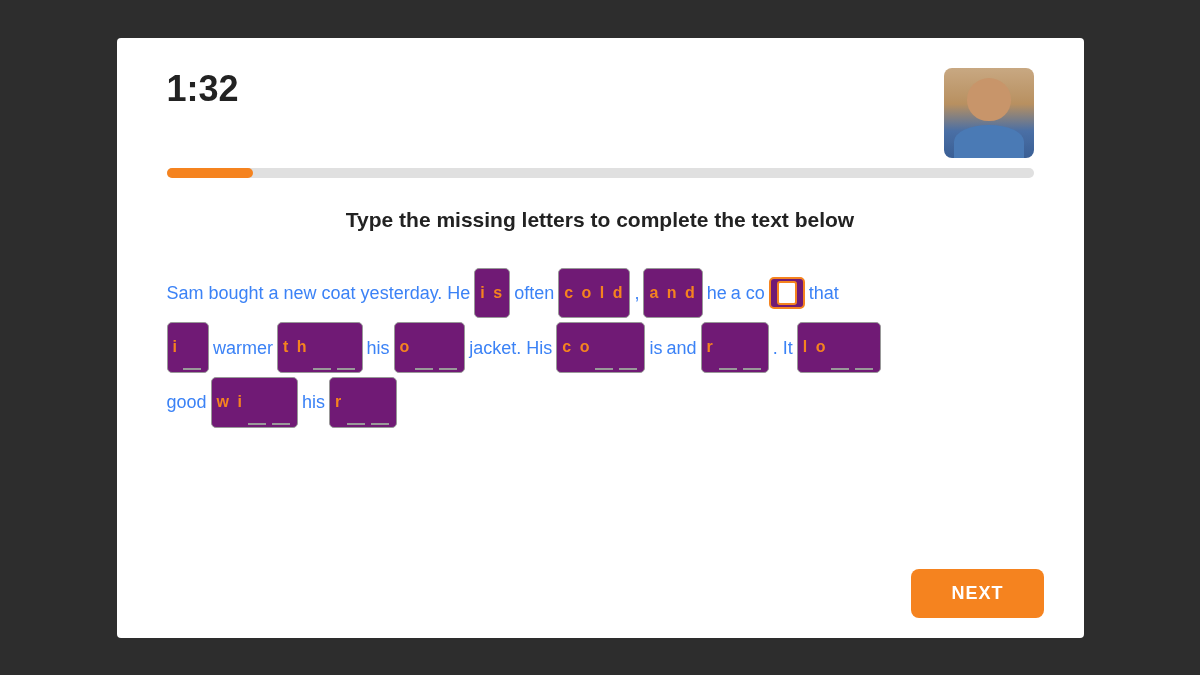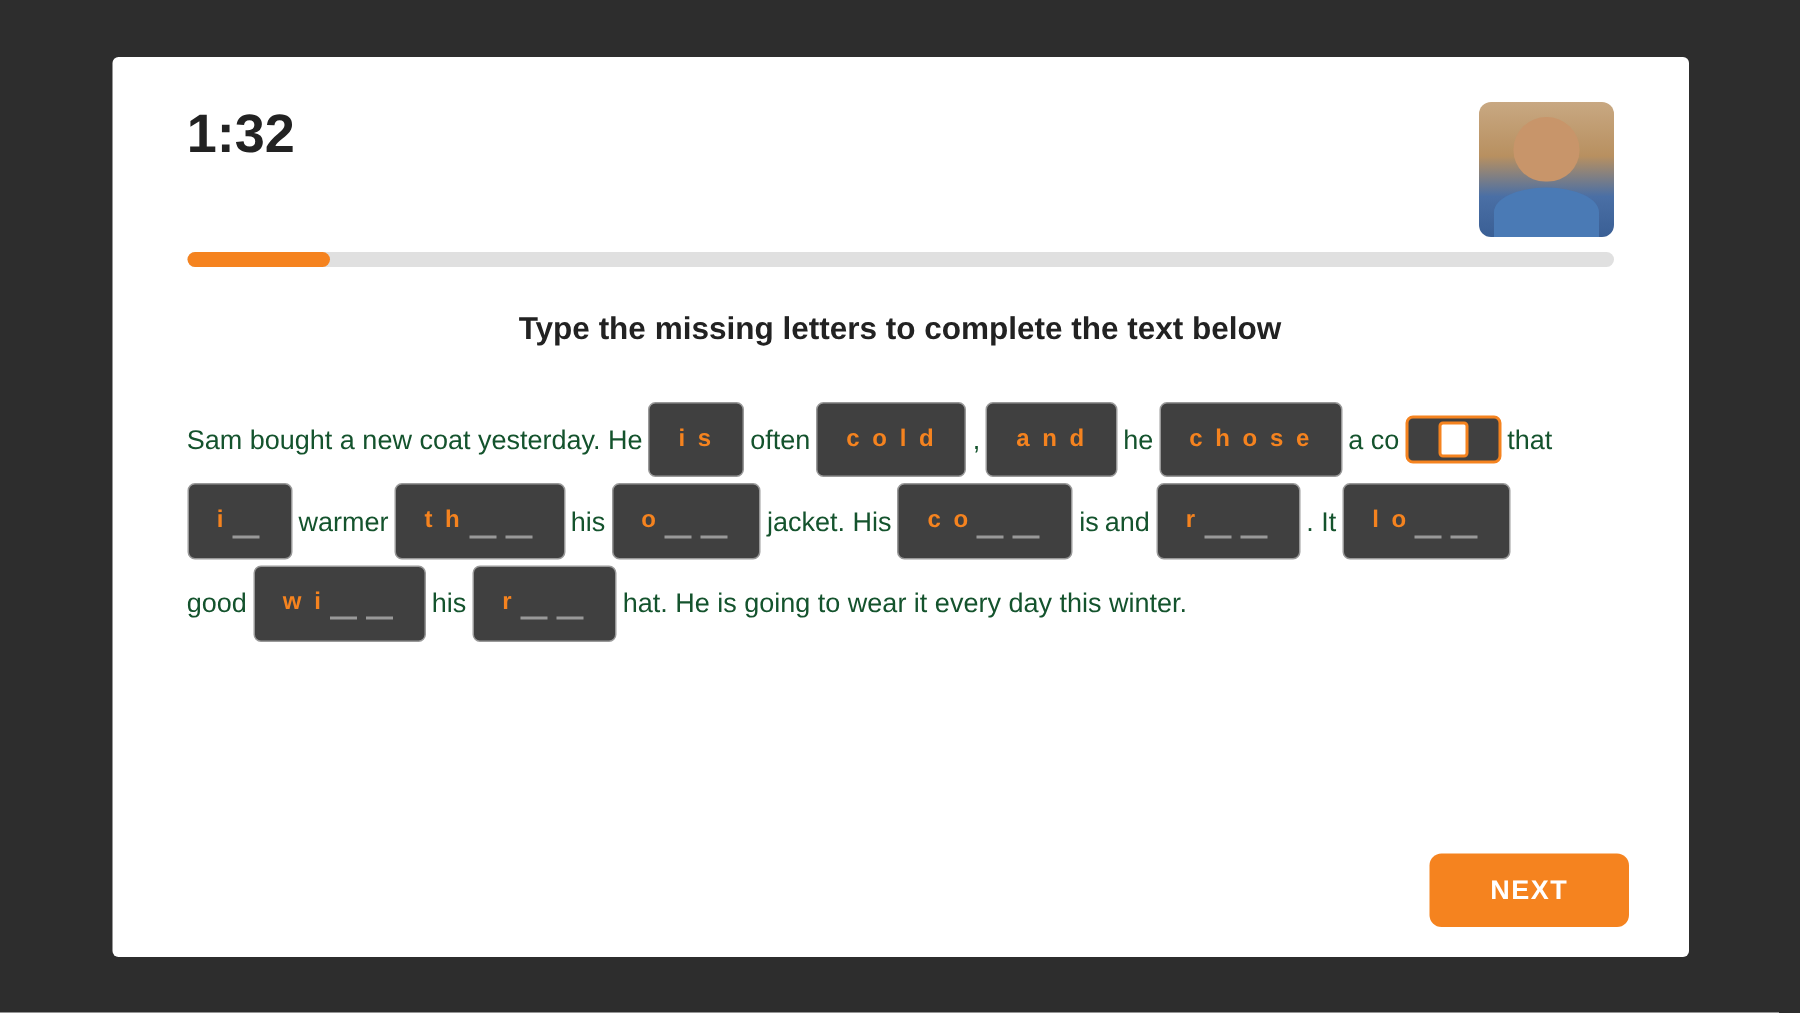"1:32" .card { width: 1051px -> 967px }
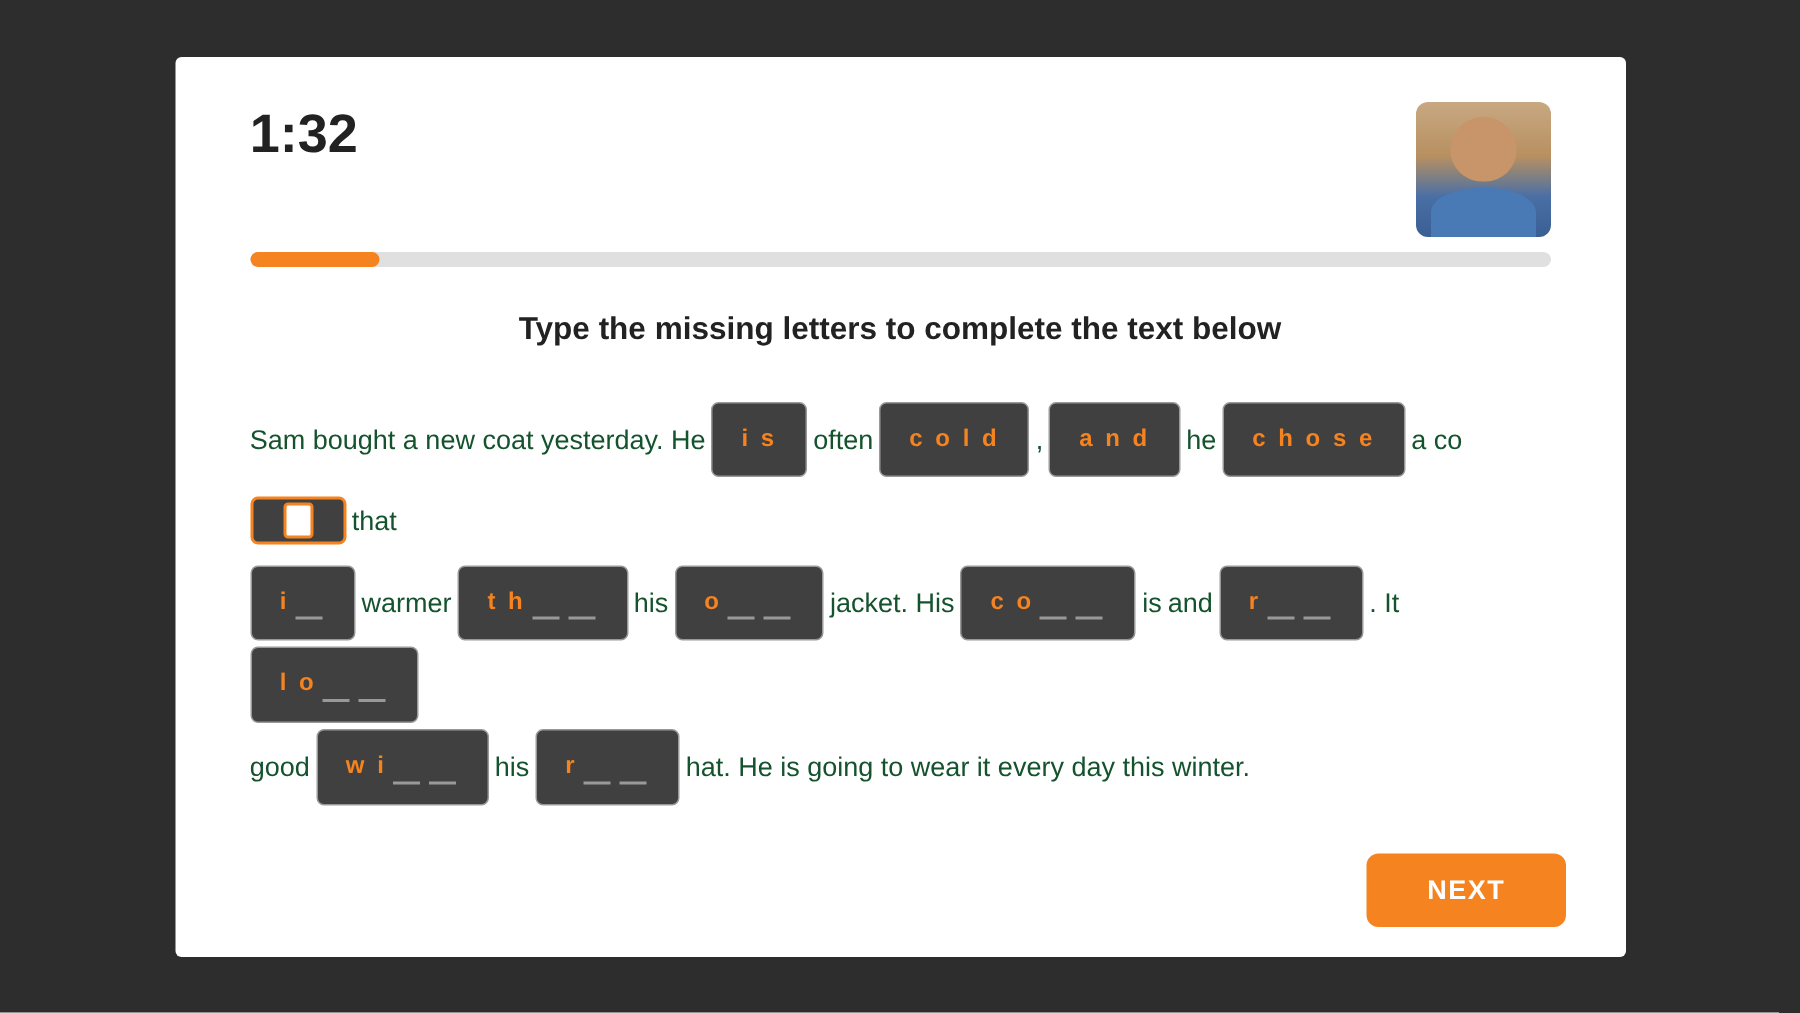"Sam bought a new coat" .plain-text { color: #14532d -> #3b82f6 }
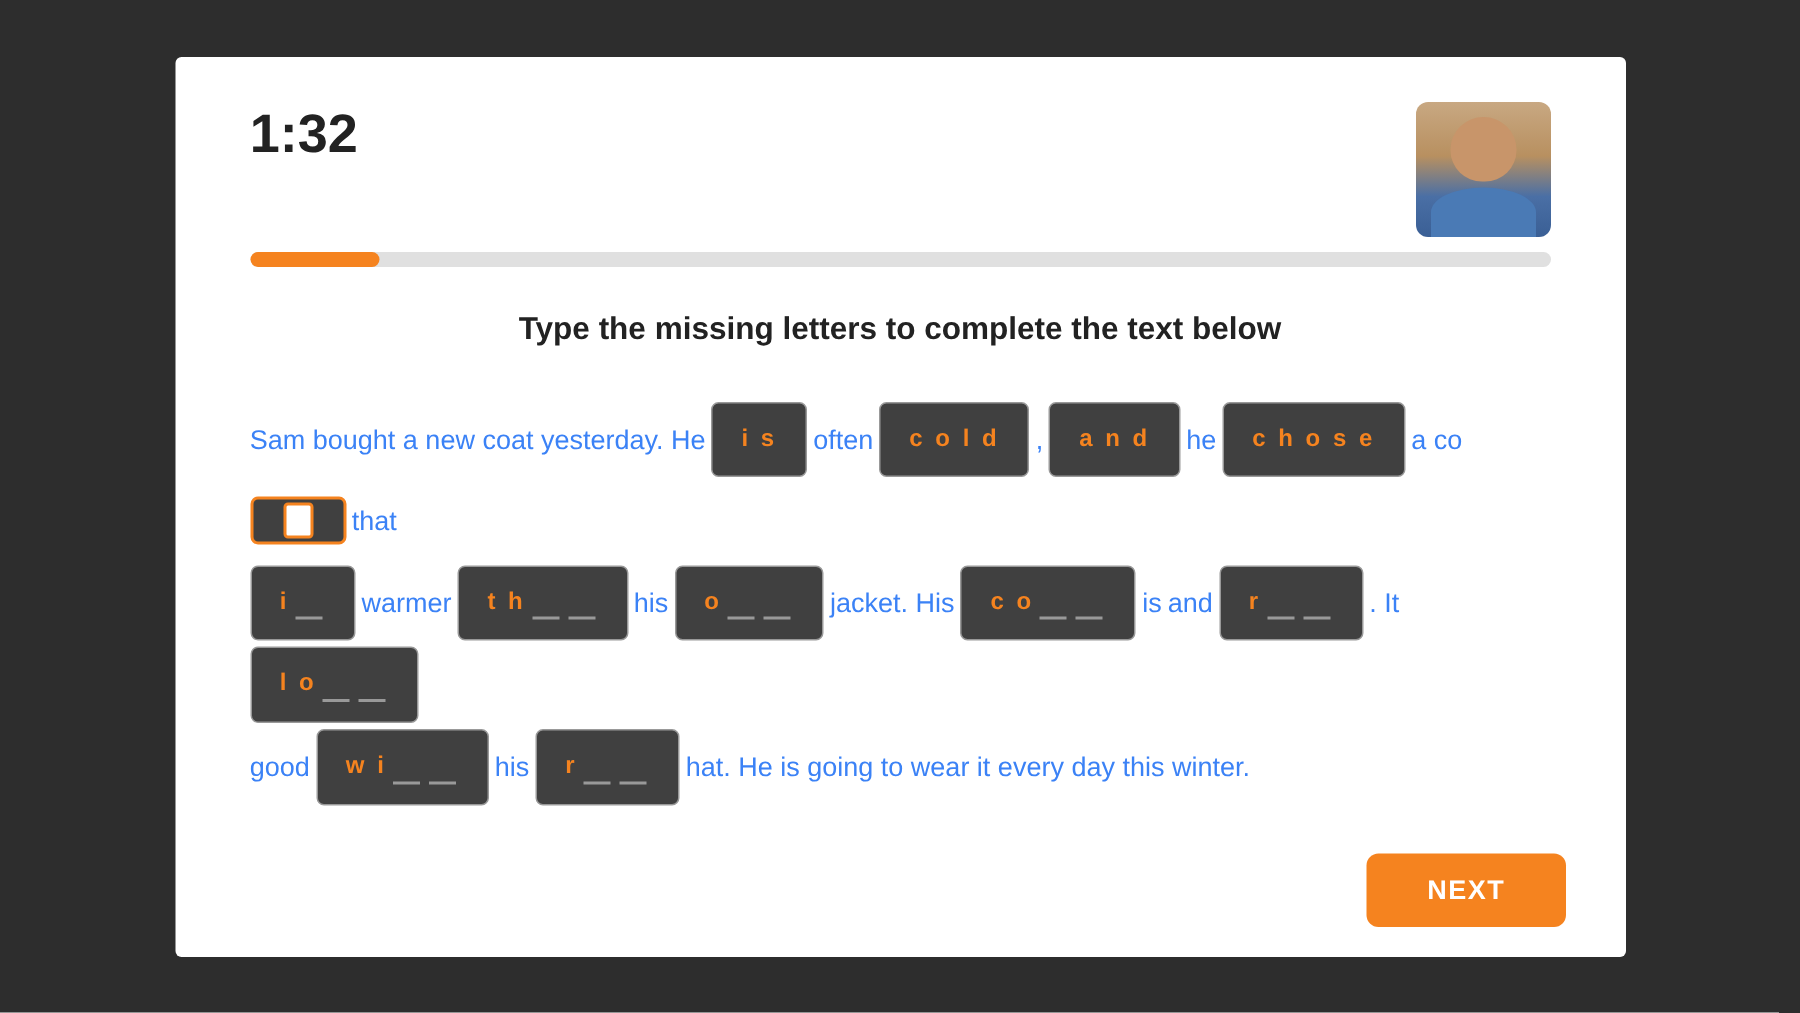"i s" .word-box { align-items: center -> flex-end; background: #404040 -> #701a75; padding: 2px 19px -> 2px 5px }
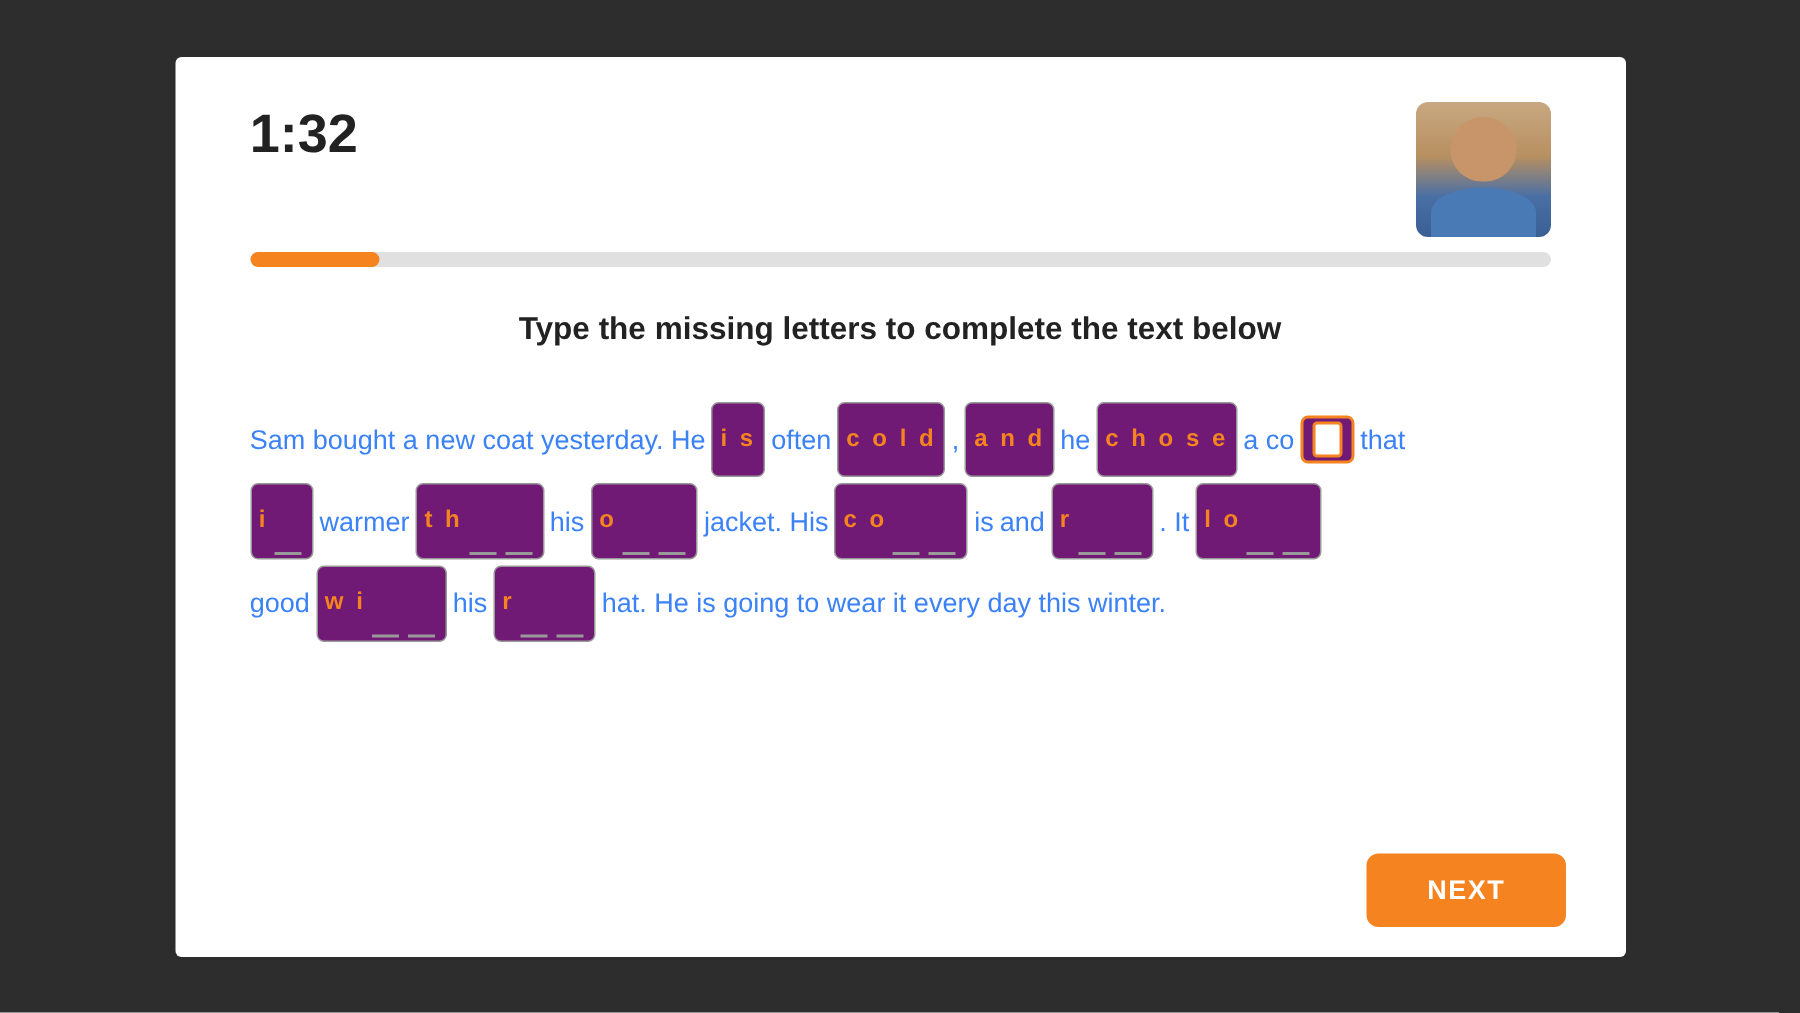"c h o s e" span.word-box { html: <span> <span>c h o s e</span> </span> -> none }
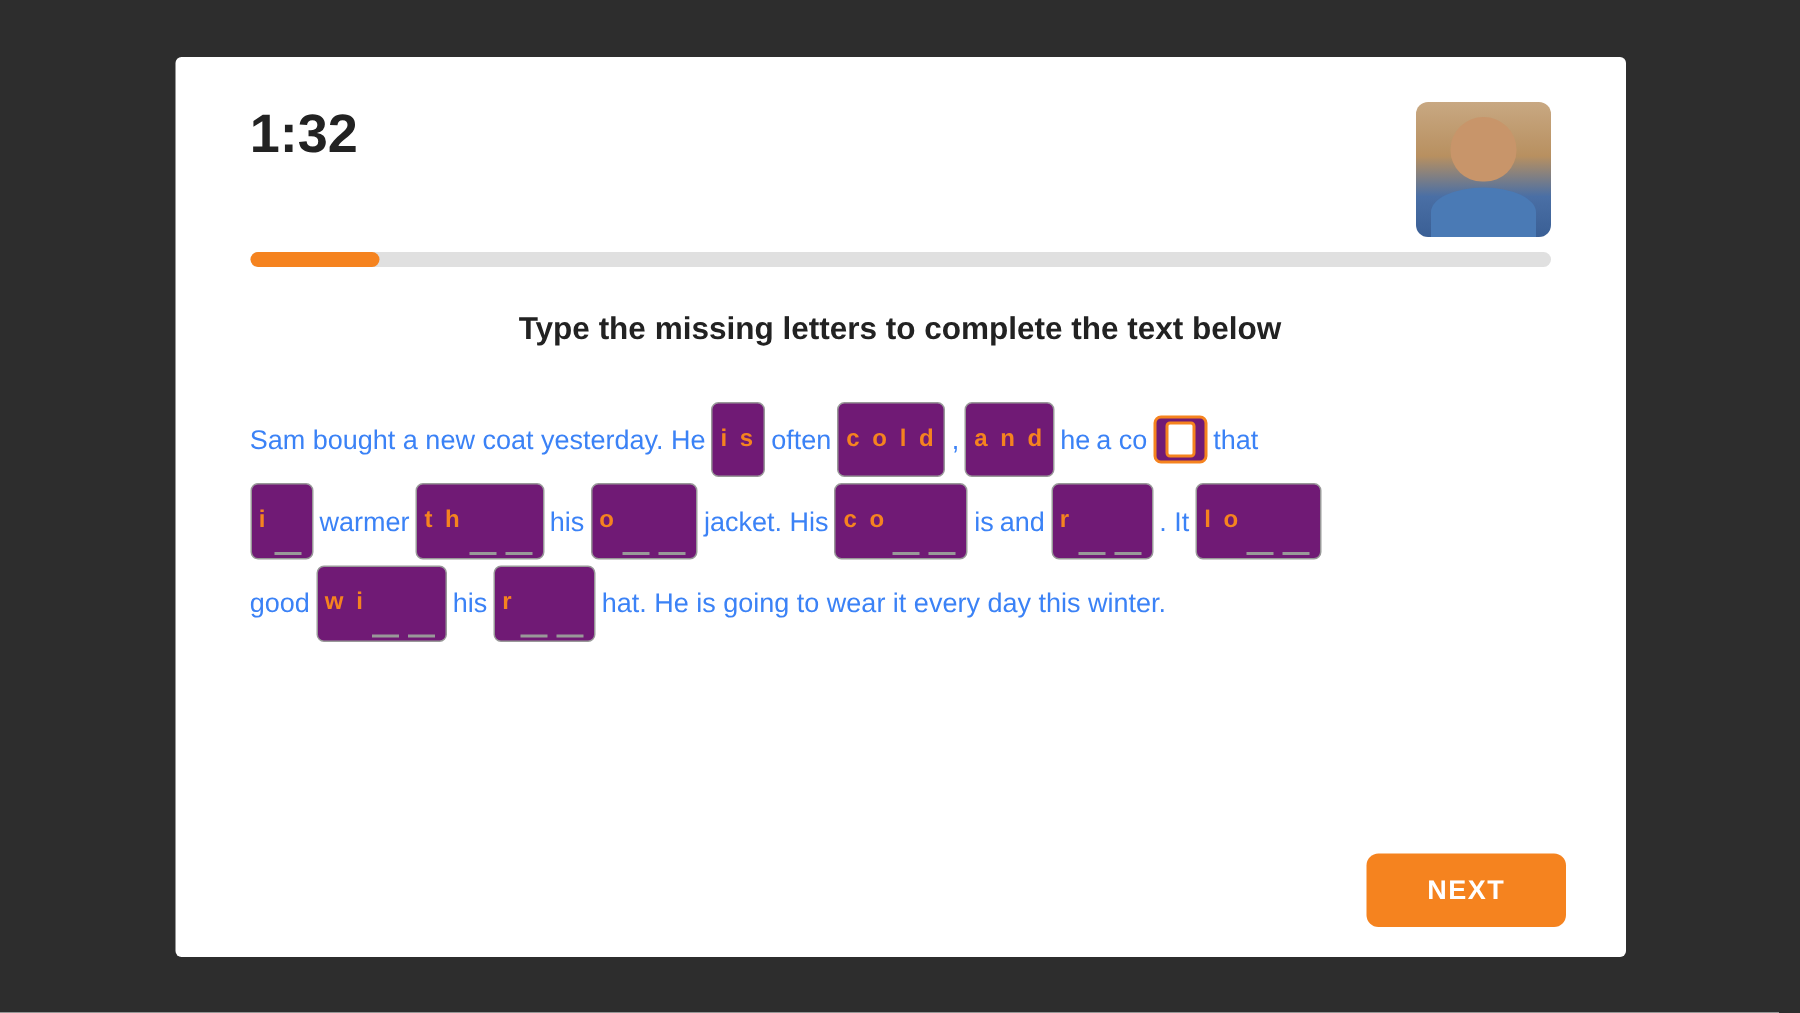"hat. He is going to" span.plain-text { html: <span>hat. He is going to wear it every day this winter.</span> -> none }
